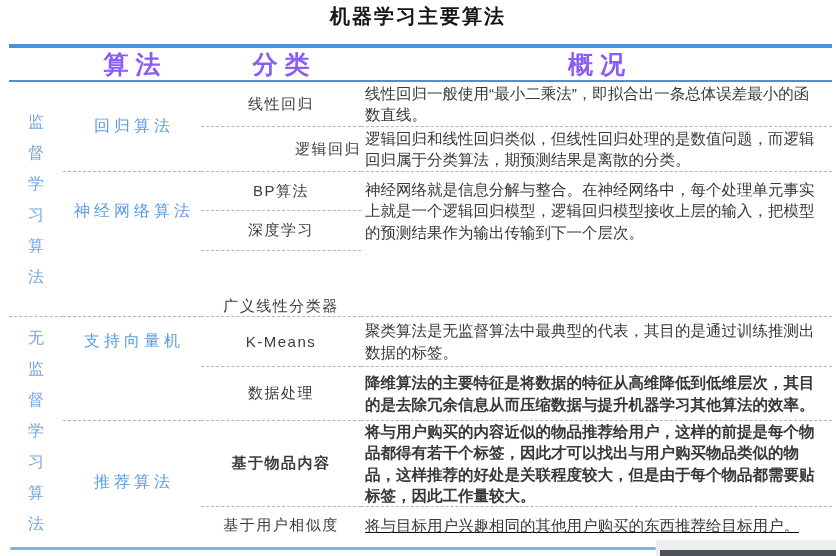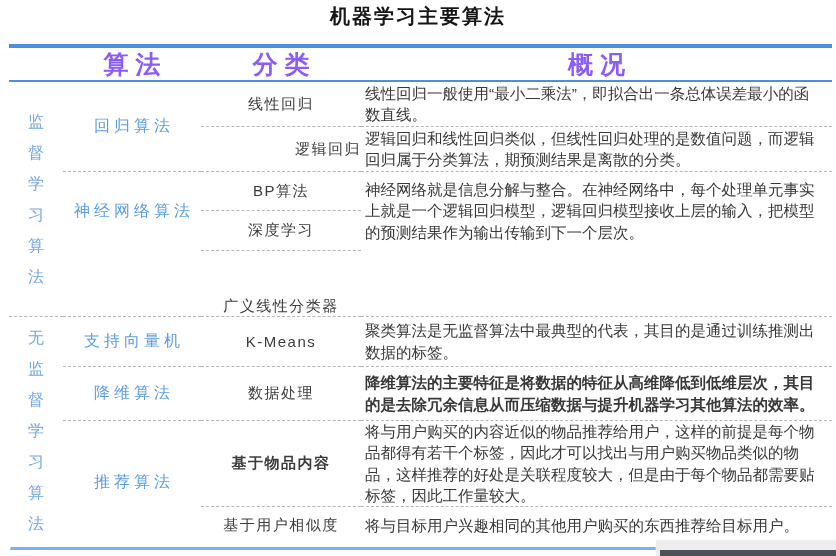"降维算法" div.cell { html: <div> <span>降维算法</span> </div> -> none }
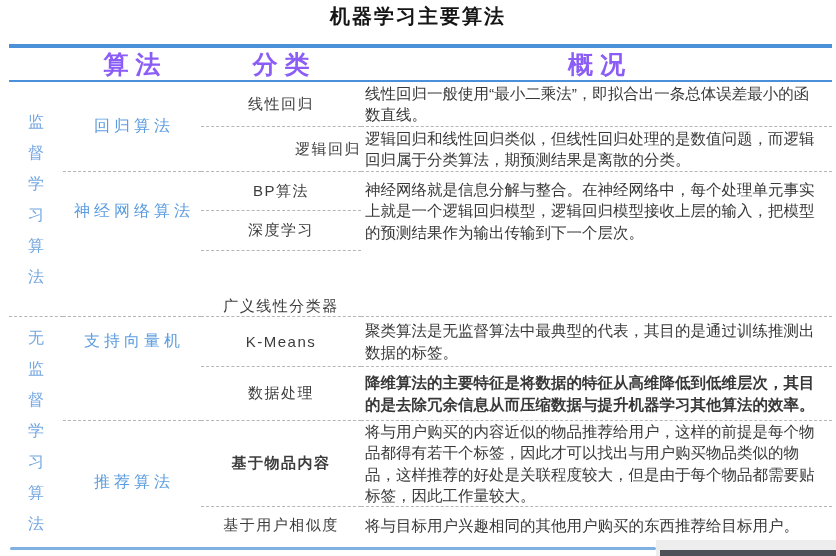"将与用户购买的内容近似的物品推荐给用户，这样的前提是每个物品都得有若干个标签，因" .o8 { font-weight: none -> bold }
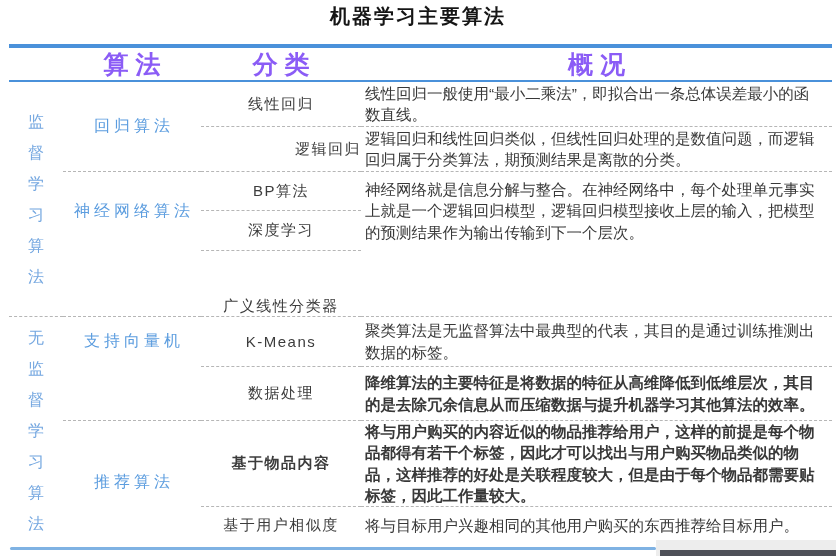"将与目标用户兴趣相同的其他用户购买的东西推荐给目标用户。" .o9 { text-decoration: none -> underline }
